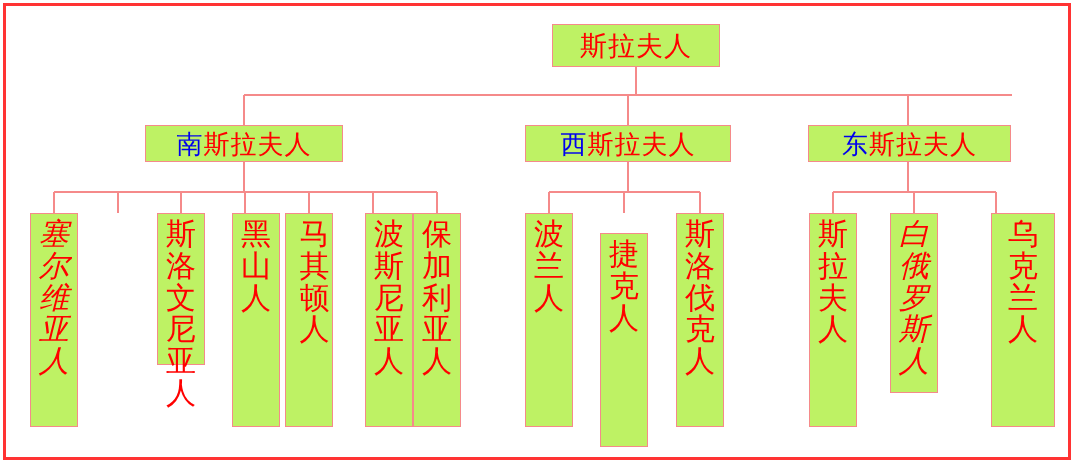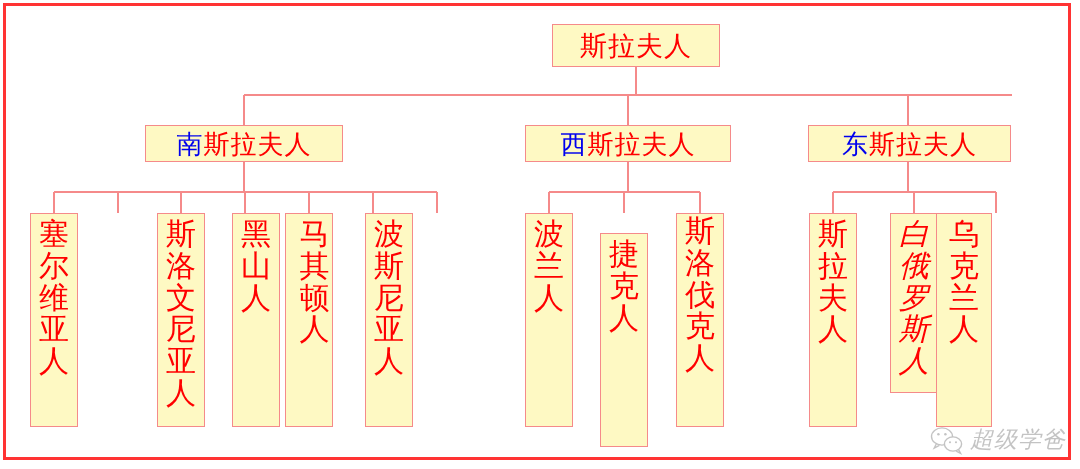"斯拉夫人" .node-box { background: #fef9c3 -> #bef264 }
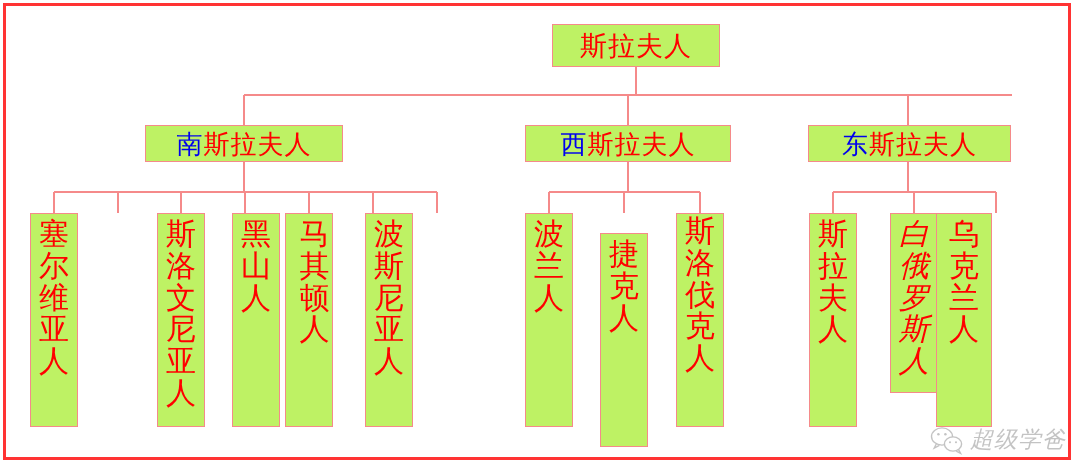"塞尔维亚人" div.node-box { font-style: none -> italic }
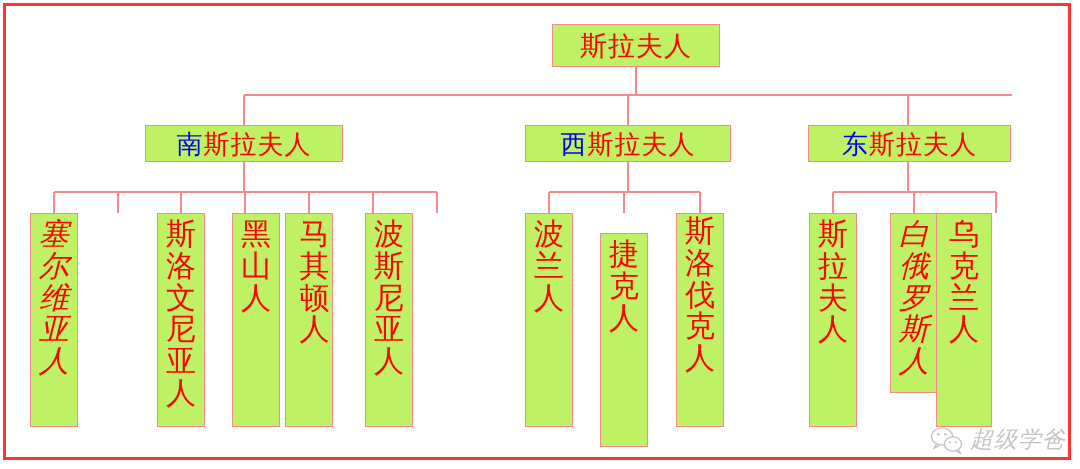"斯洛文尼亚人" div.node-box { height: 214px -> 152px }
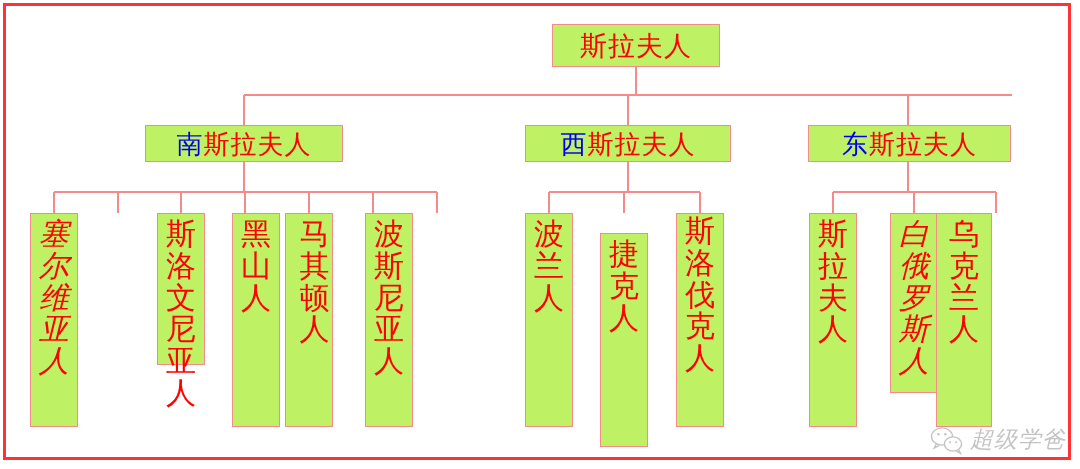"保加利亚人" div.node-box { html: none -> <div> <span>保加利亚人</span> </div> }
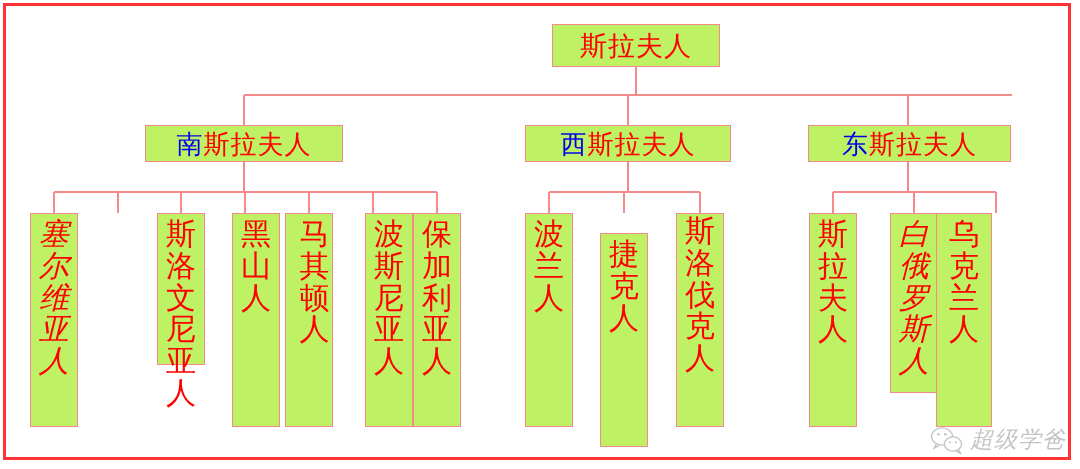"斯洛伐克人" div.node-box { font-family: Liberation Mono, monospace -> none }
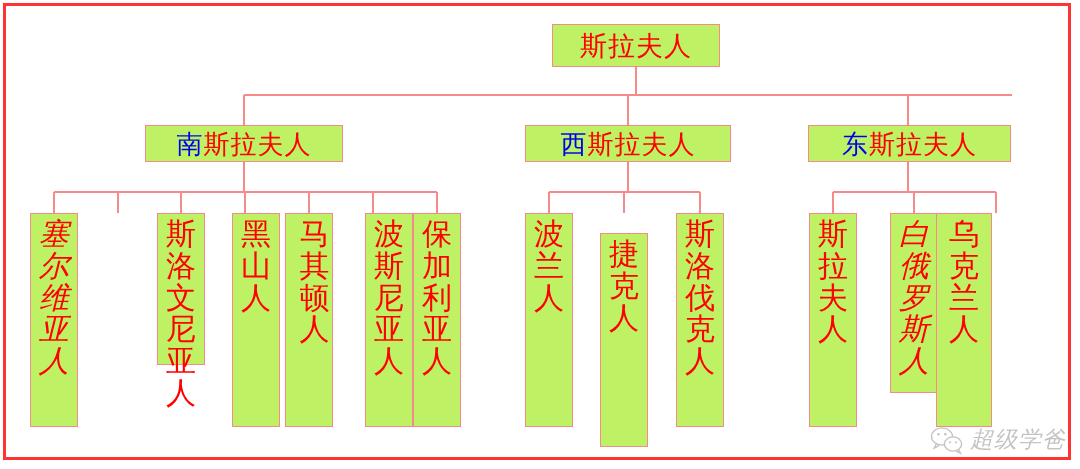"乌克兰人" div.node-box { left: 936px -> 991px; width: 56px -> 64px }
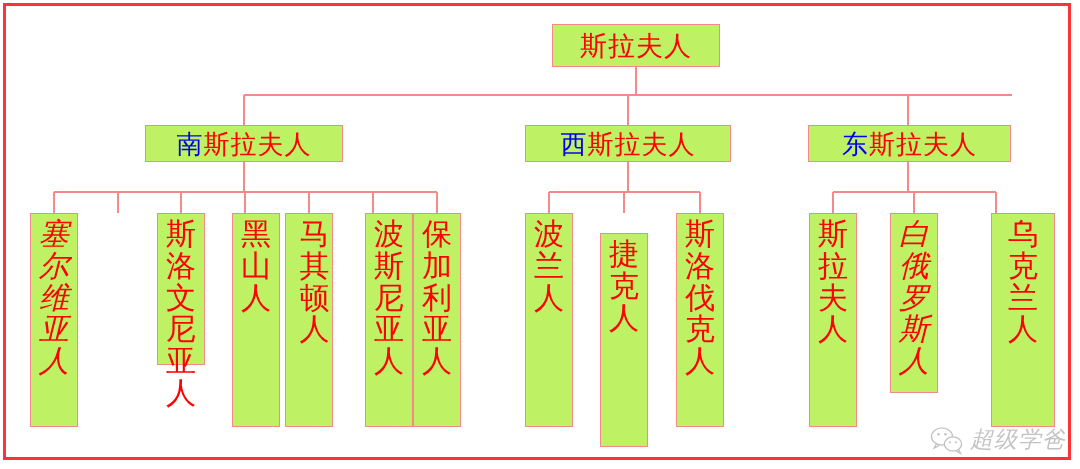"超级学爸" div { html: <div> <span> <svg> <g> <ellipse></ellipse> <path></path> <ellipse></ellipse> <path></path> </g> <g> <circle></circle> <circle></circle> <circle></circle> <circle></circle> </g> </svg> </span> <span>超级学爸</span> </div> -> none }
